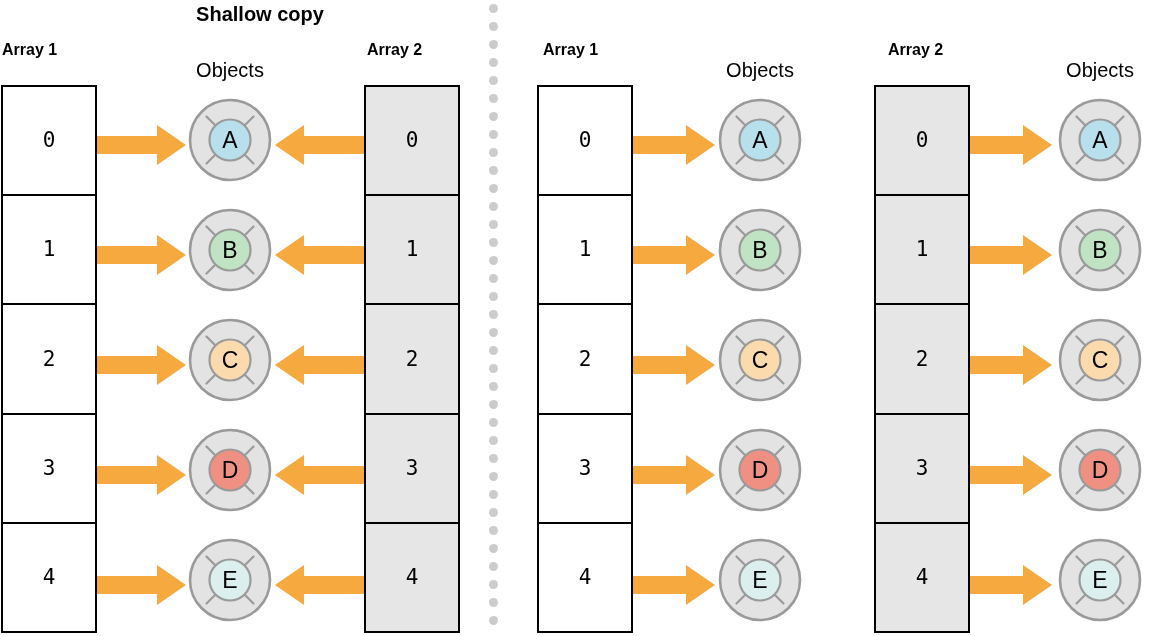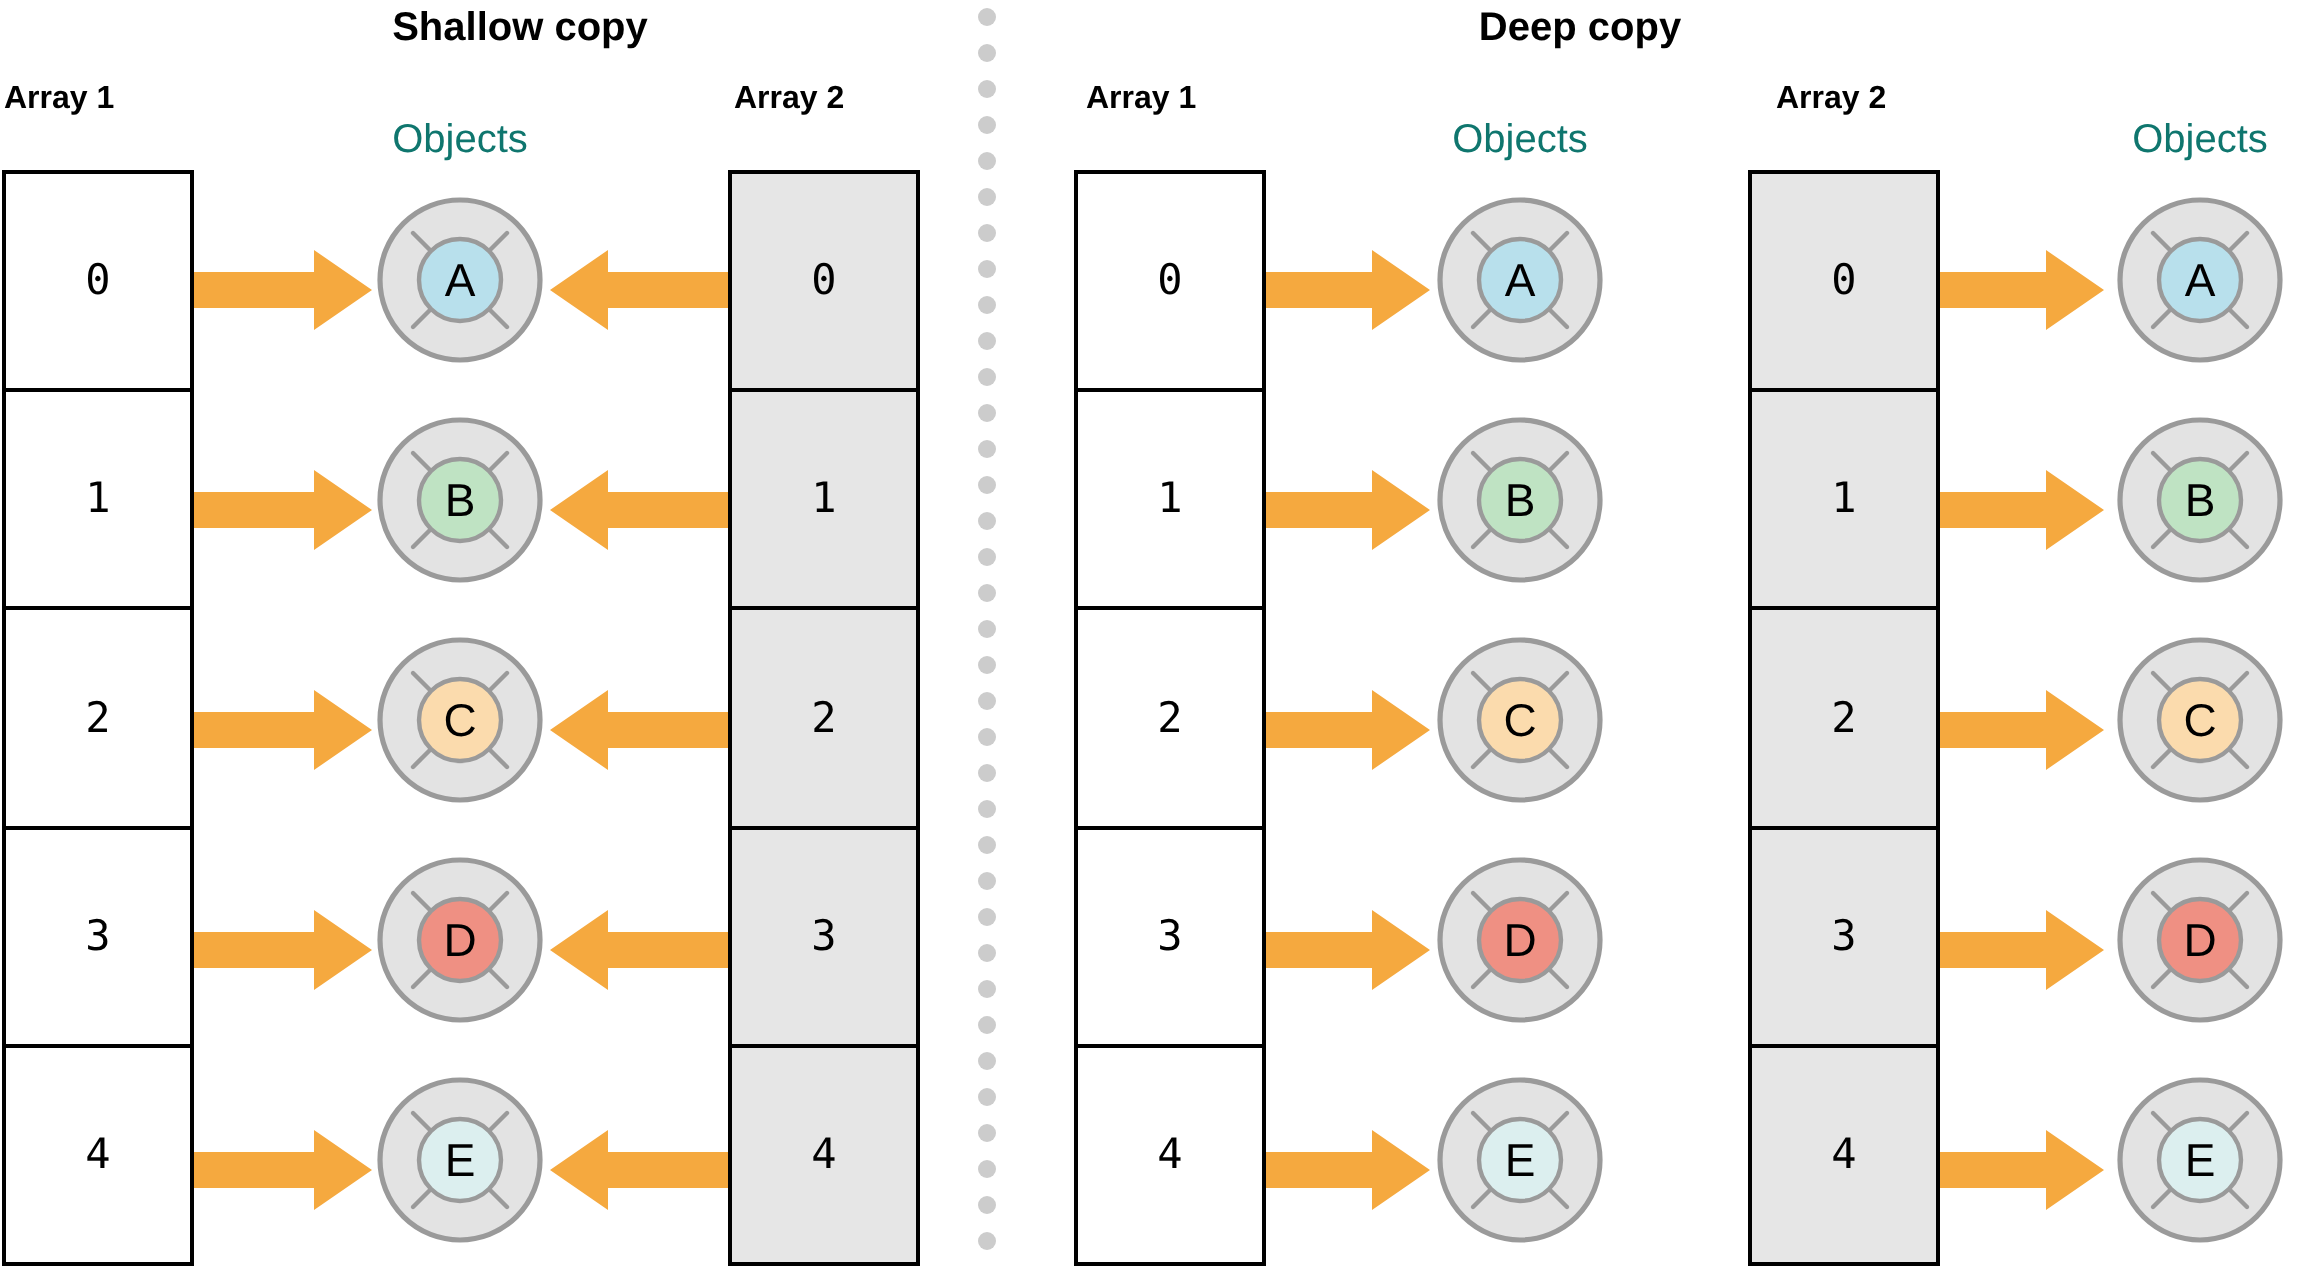"Deep copy" div.section-title { html: <div>Deep copy</div> -> none }
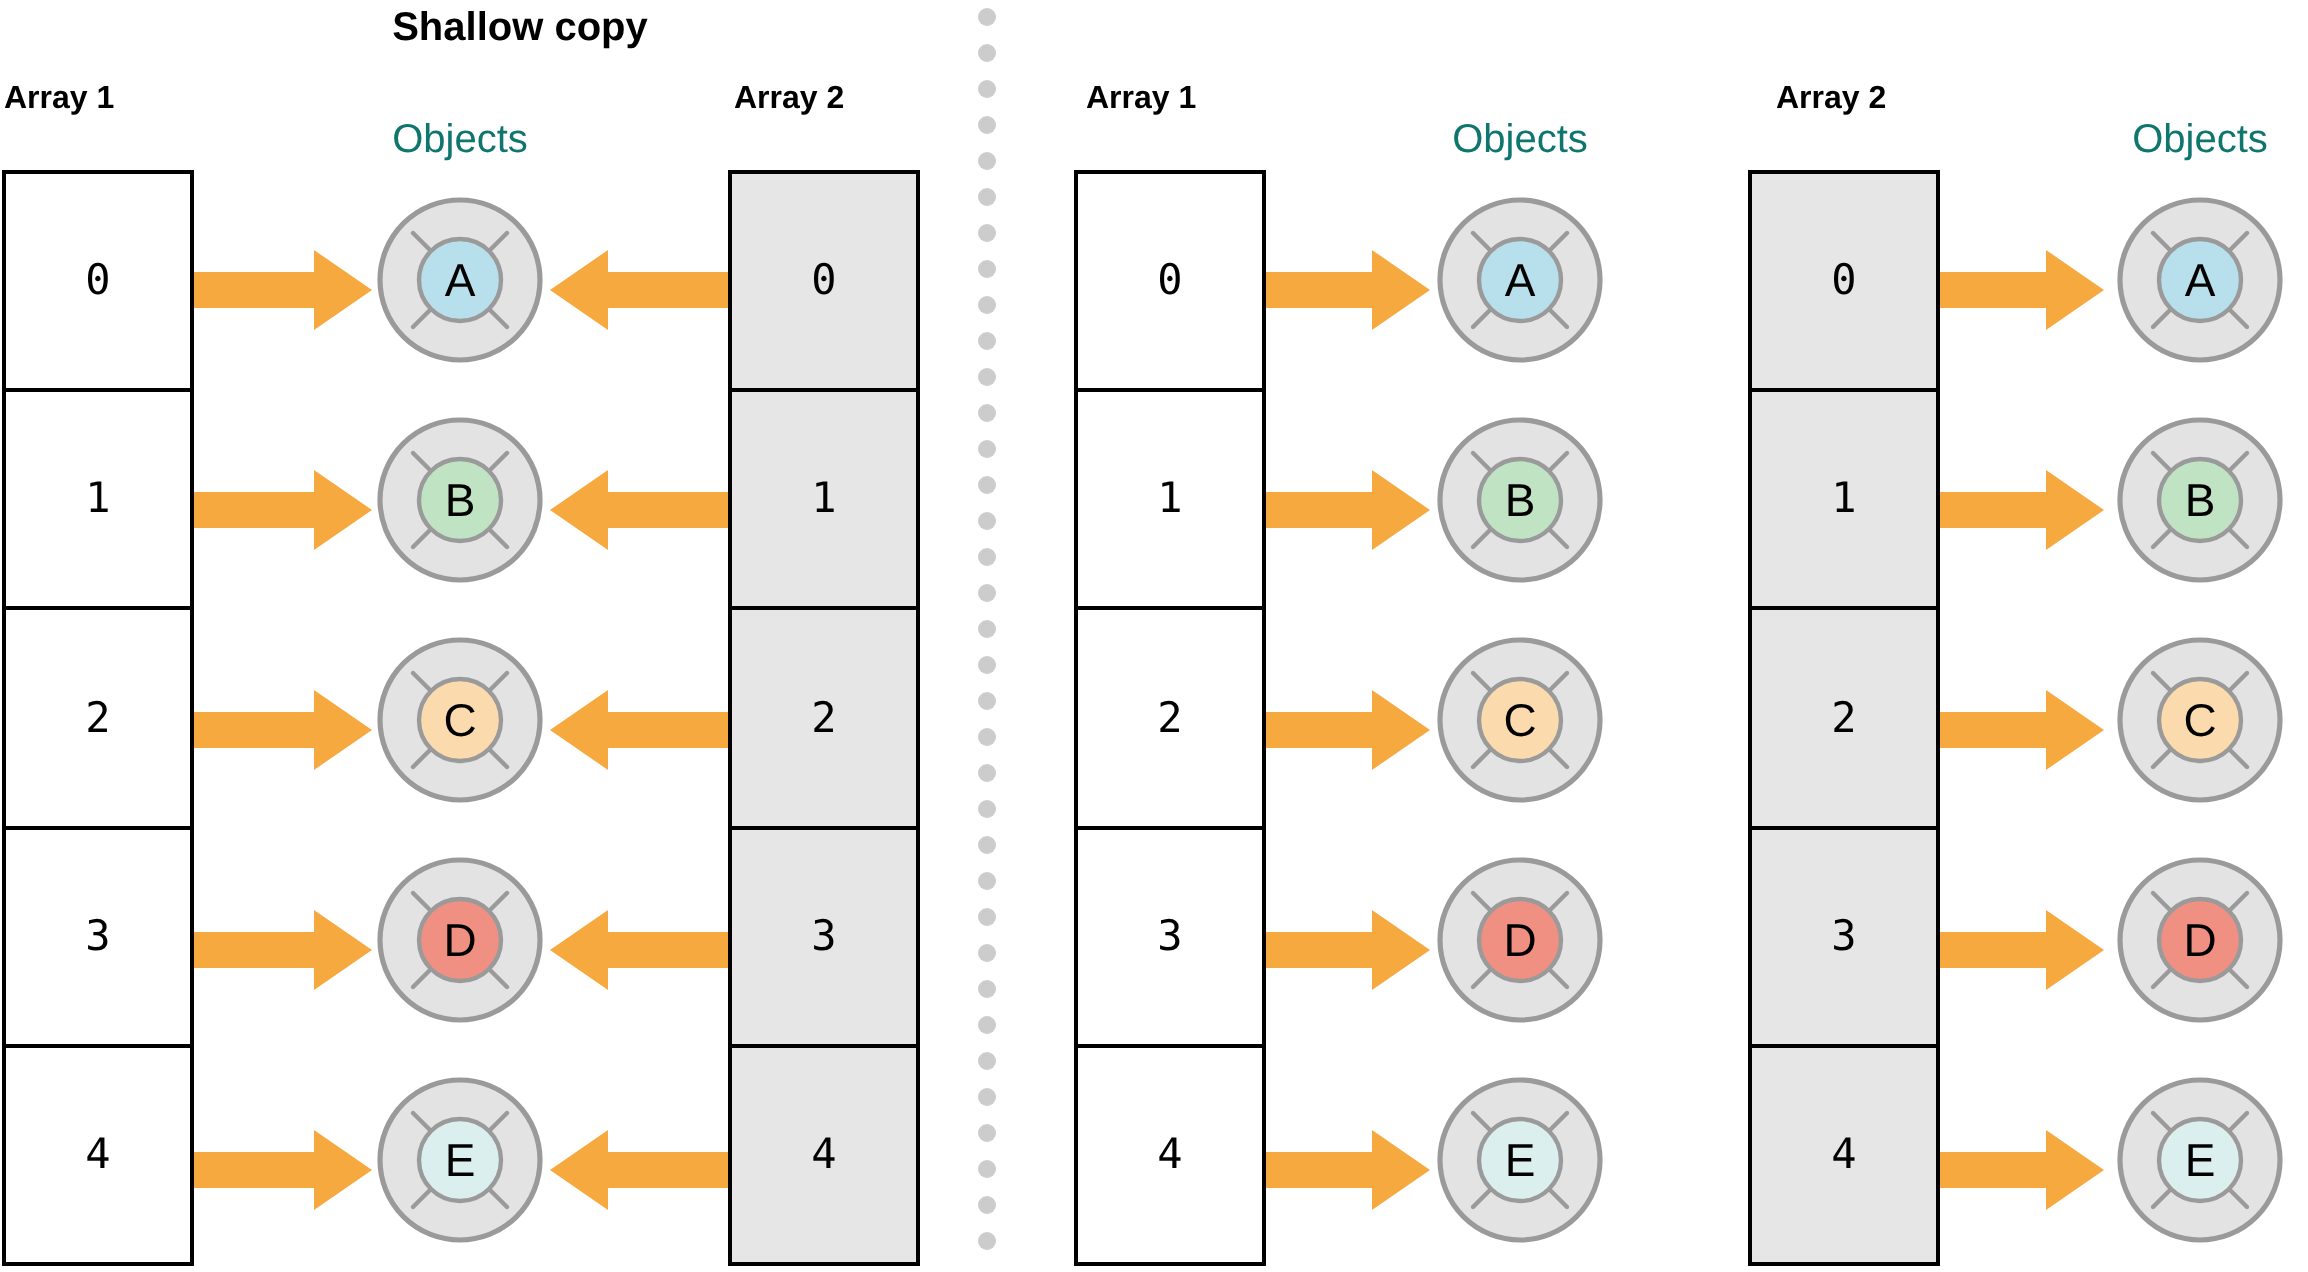"Objects" .objects-label { color: #0f766e -> #000000 }
